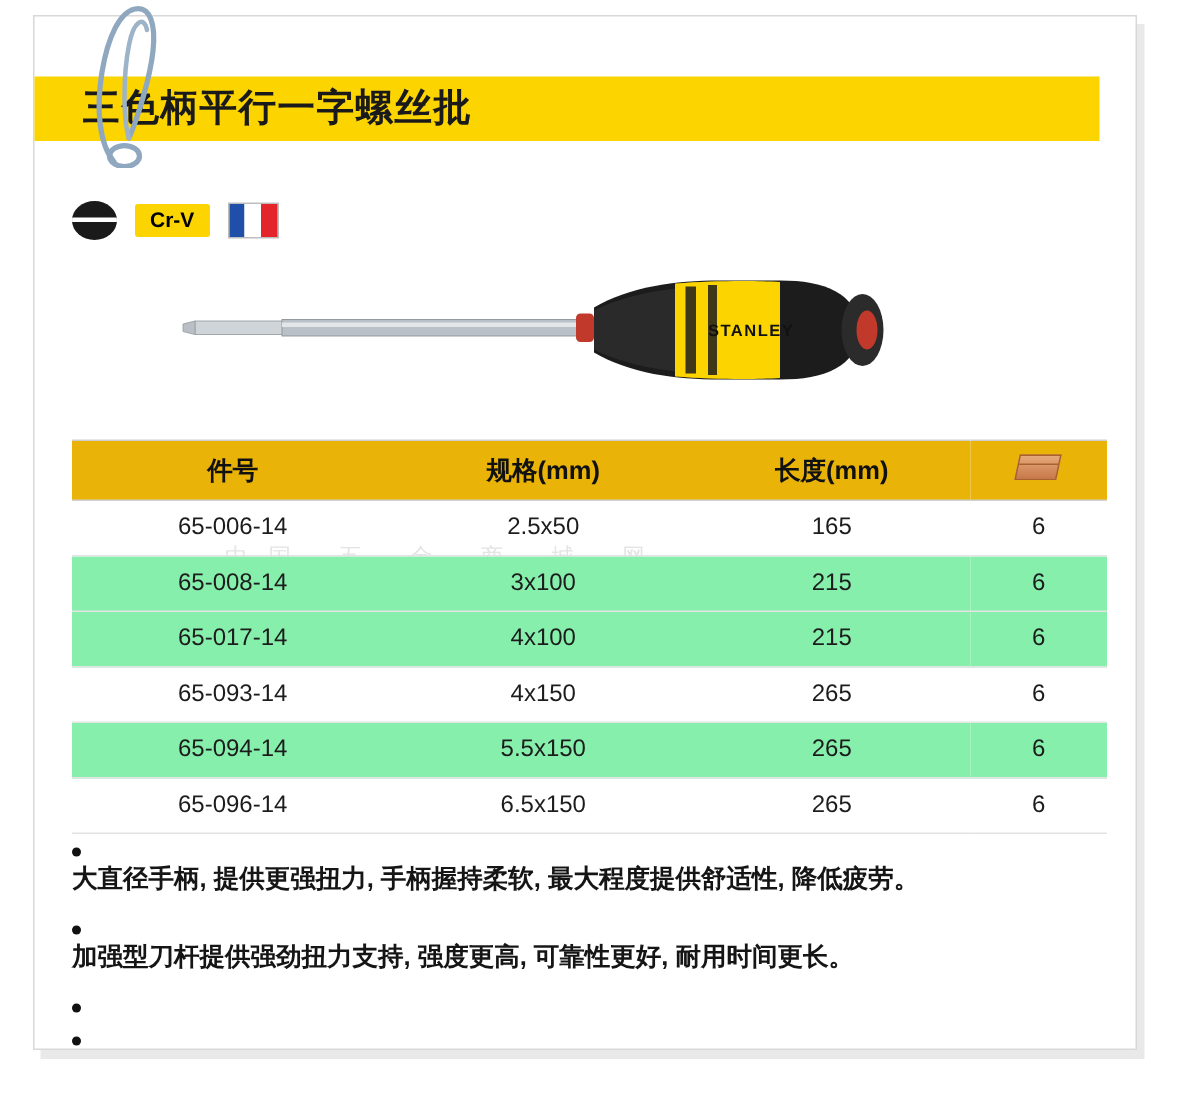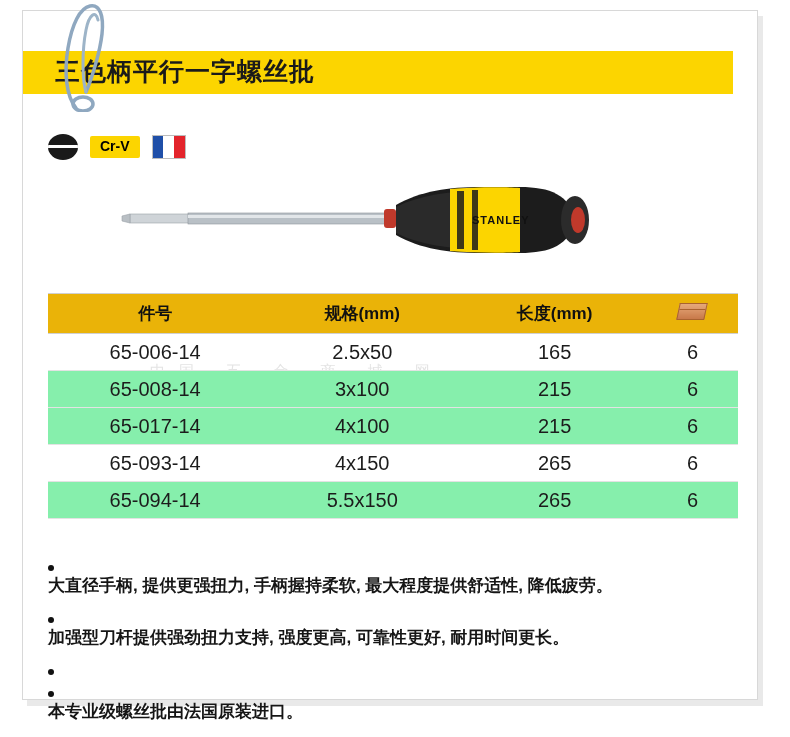"65-006-14" table.spec td { font-size: 20px -> 16px }
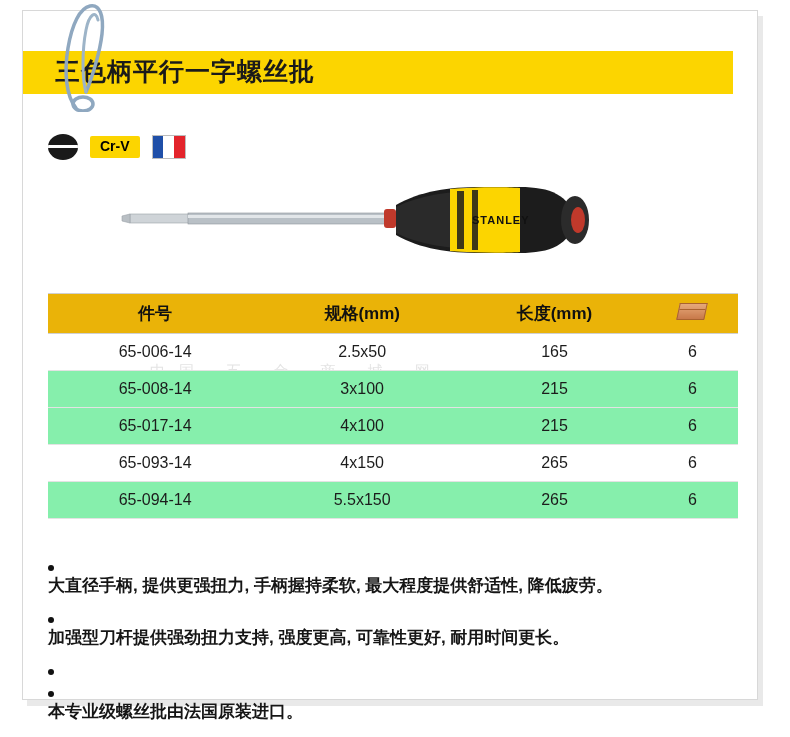"65-096-14" tr { html: none -> <tr> <td>65-096-14</td> <td>6.5x150</td> <td>265</td> <td>6</td> </tr> }
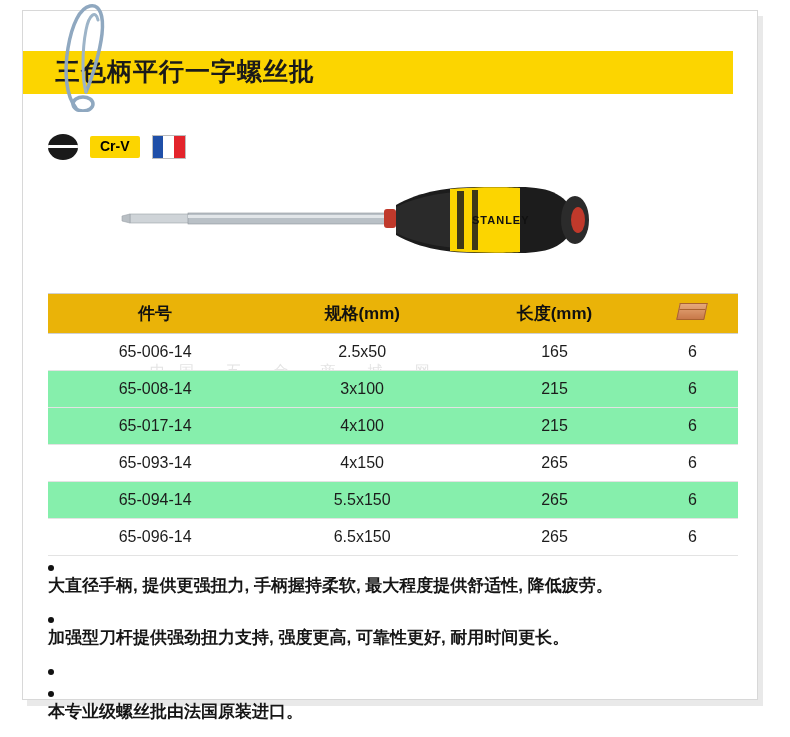"本专业级螺丝批由法国原装进口。" span { html: <span>本专业级螺丝批由法国原装进口。</span> -> none }
